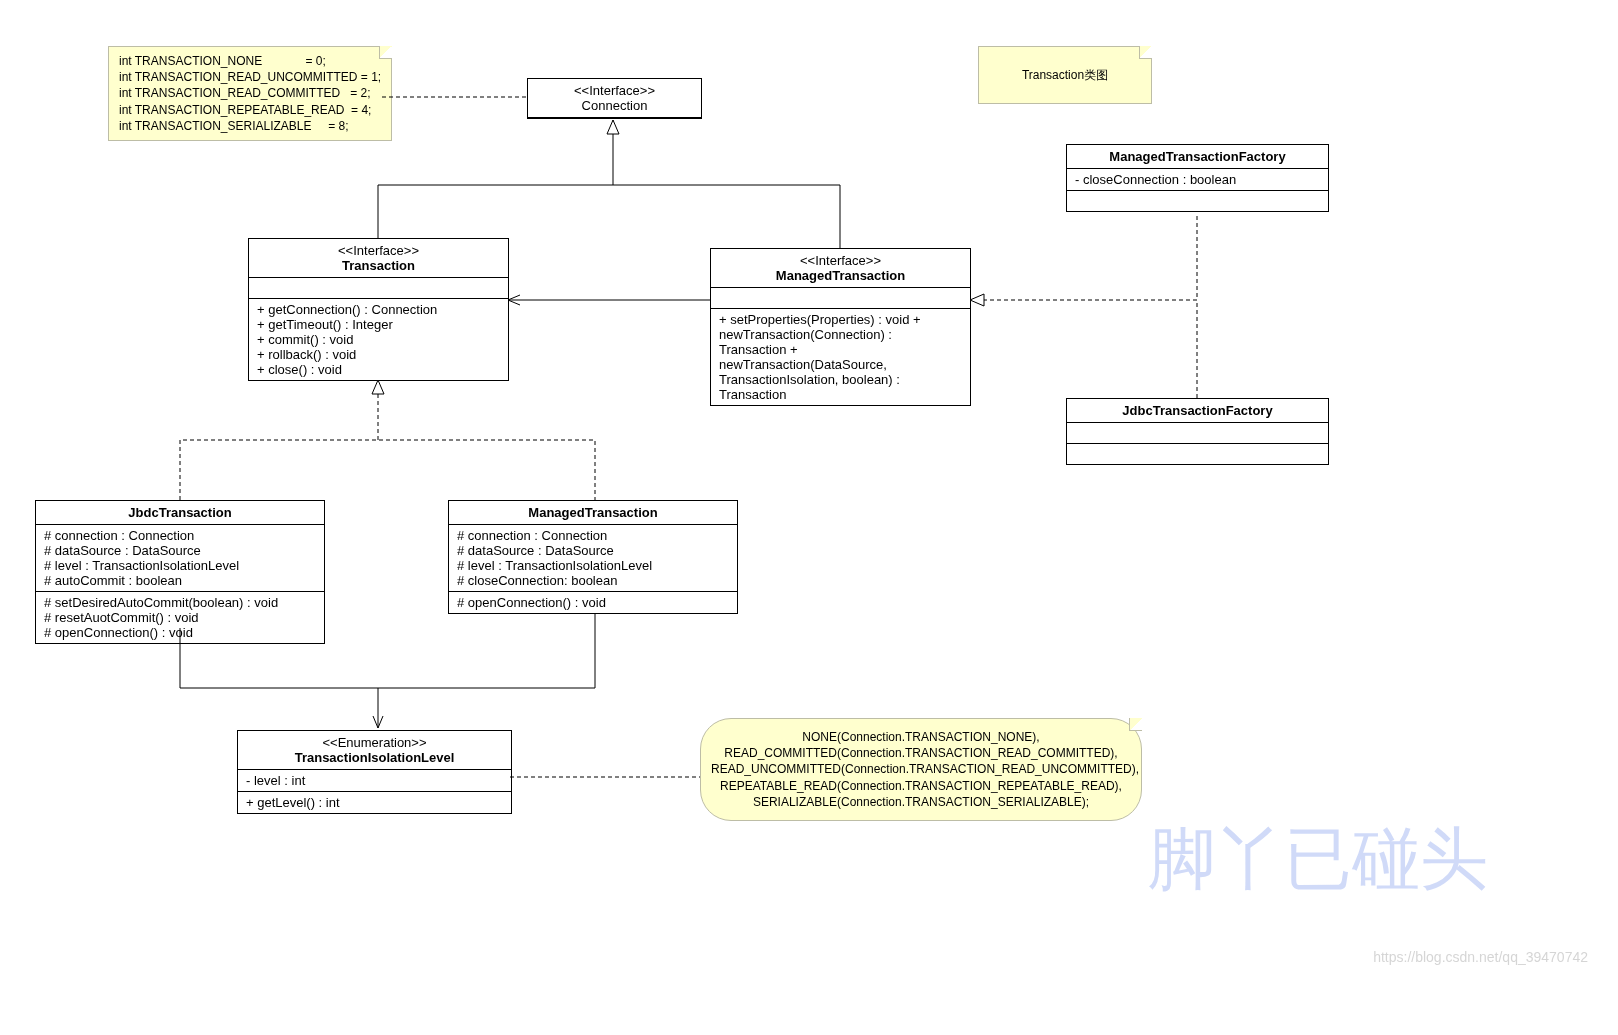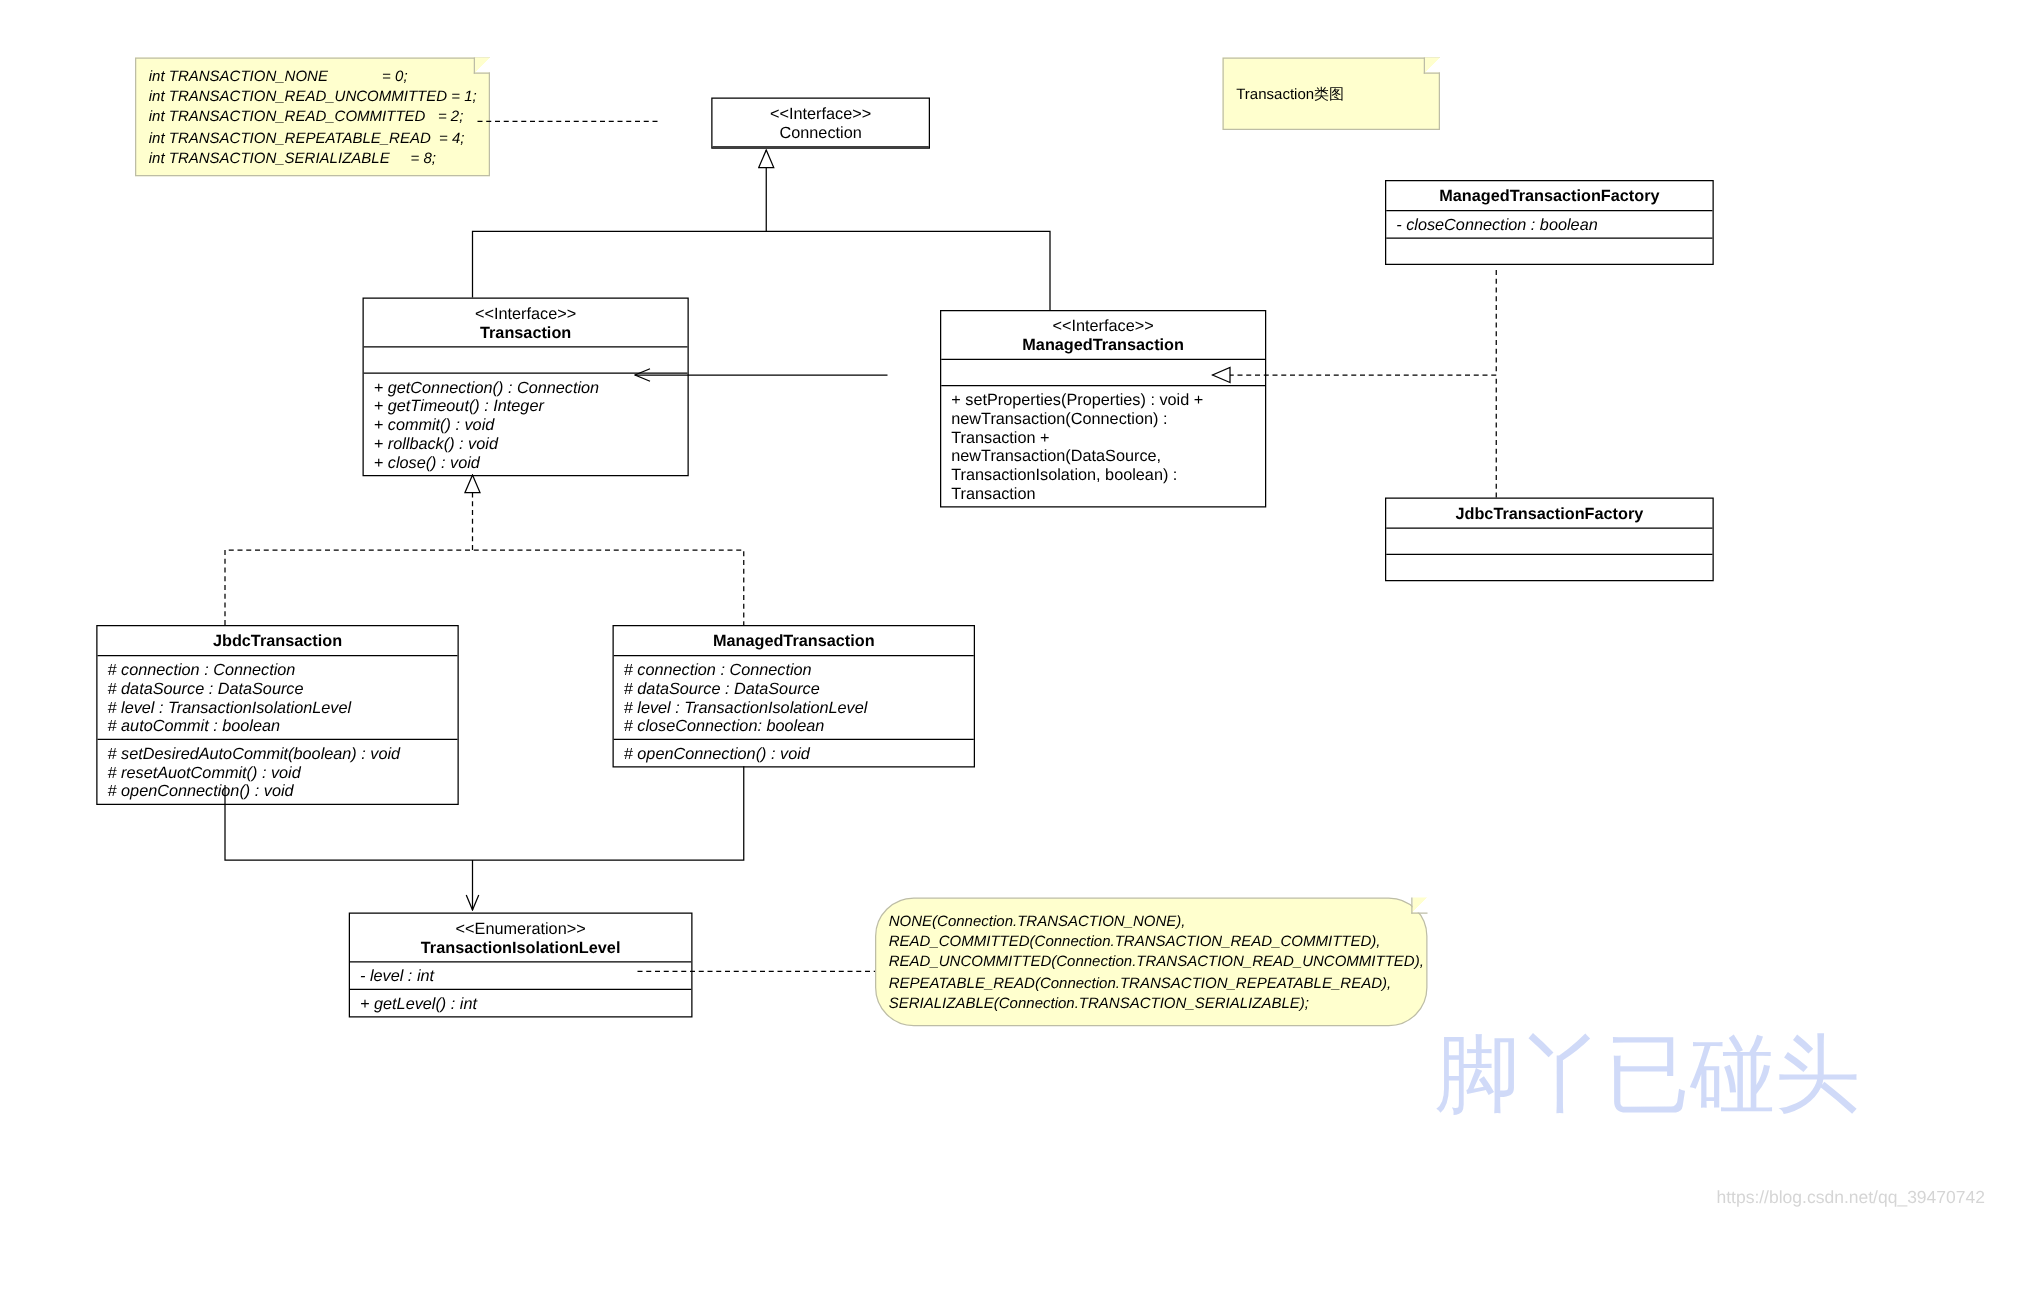"int TRANSACTION_NONE = 0;" .line { font-style: italic -> none }
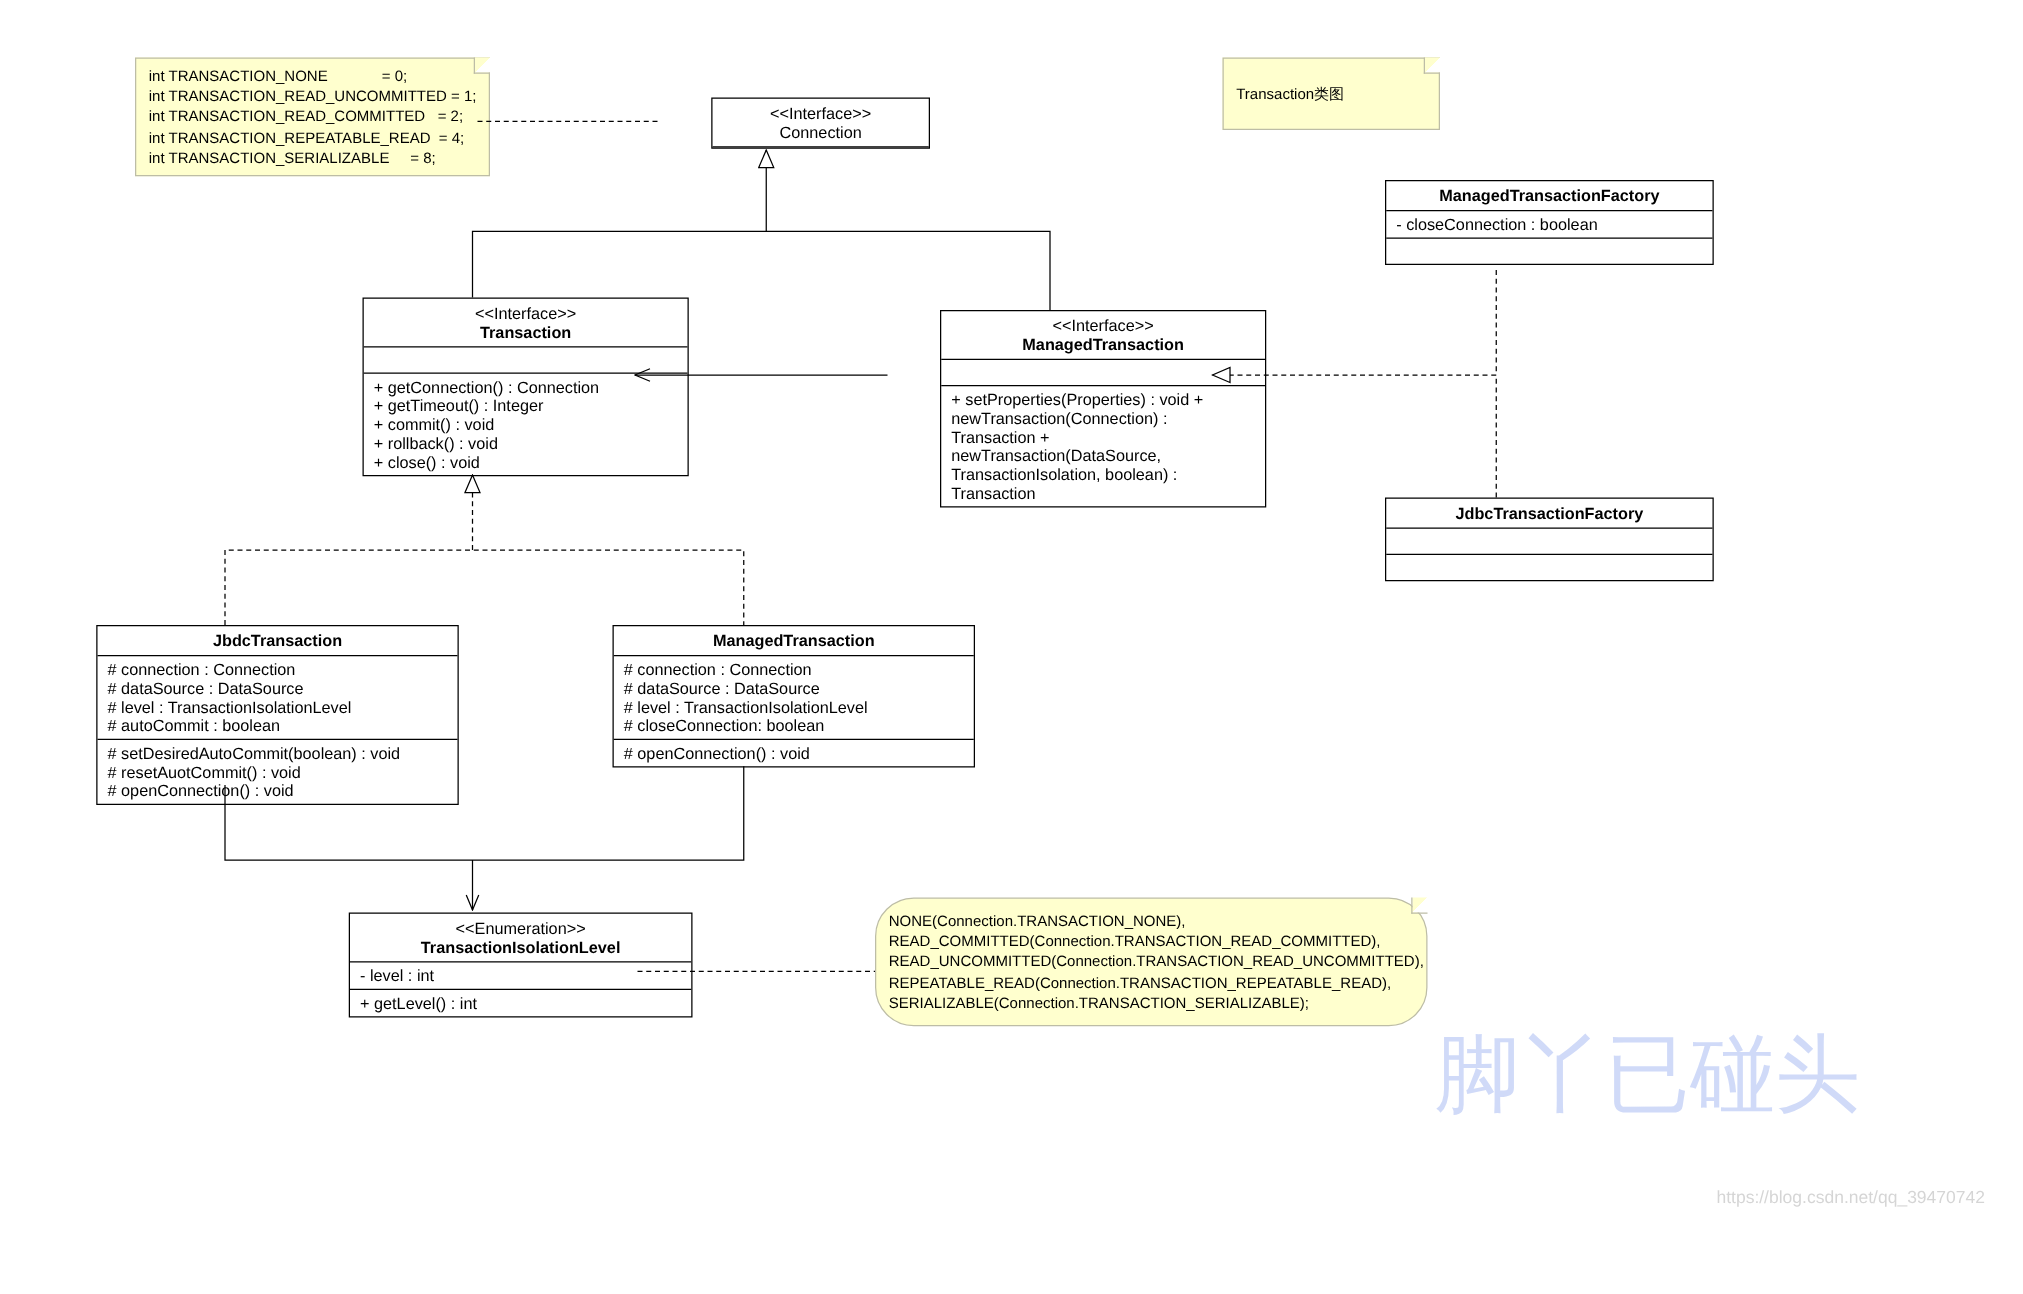"Transaction类图" .center { text-align: none -> center }
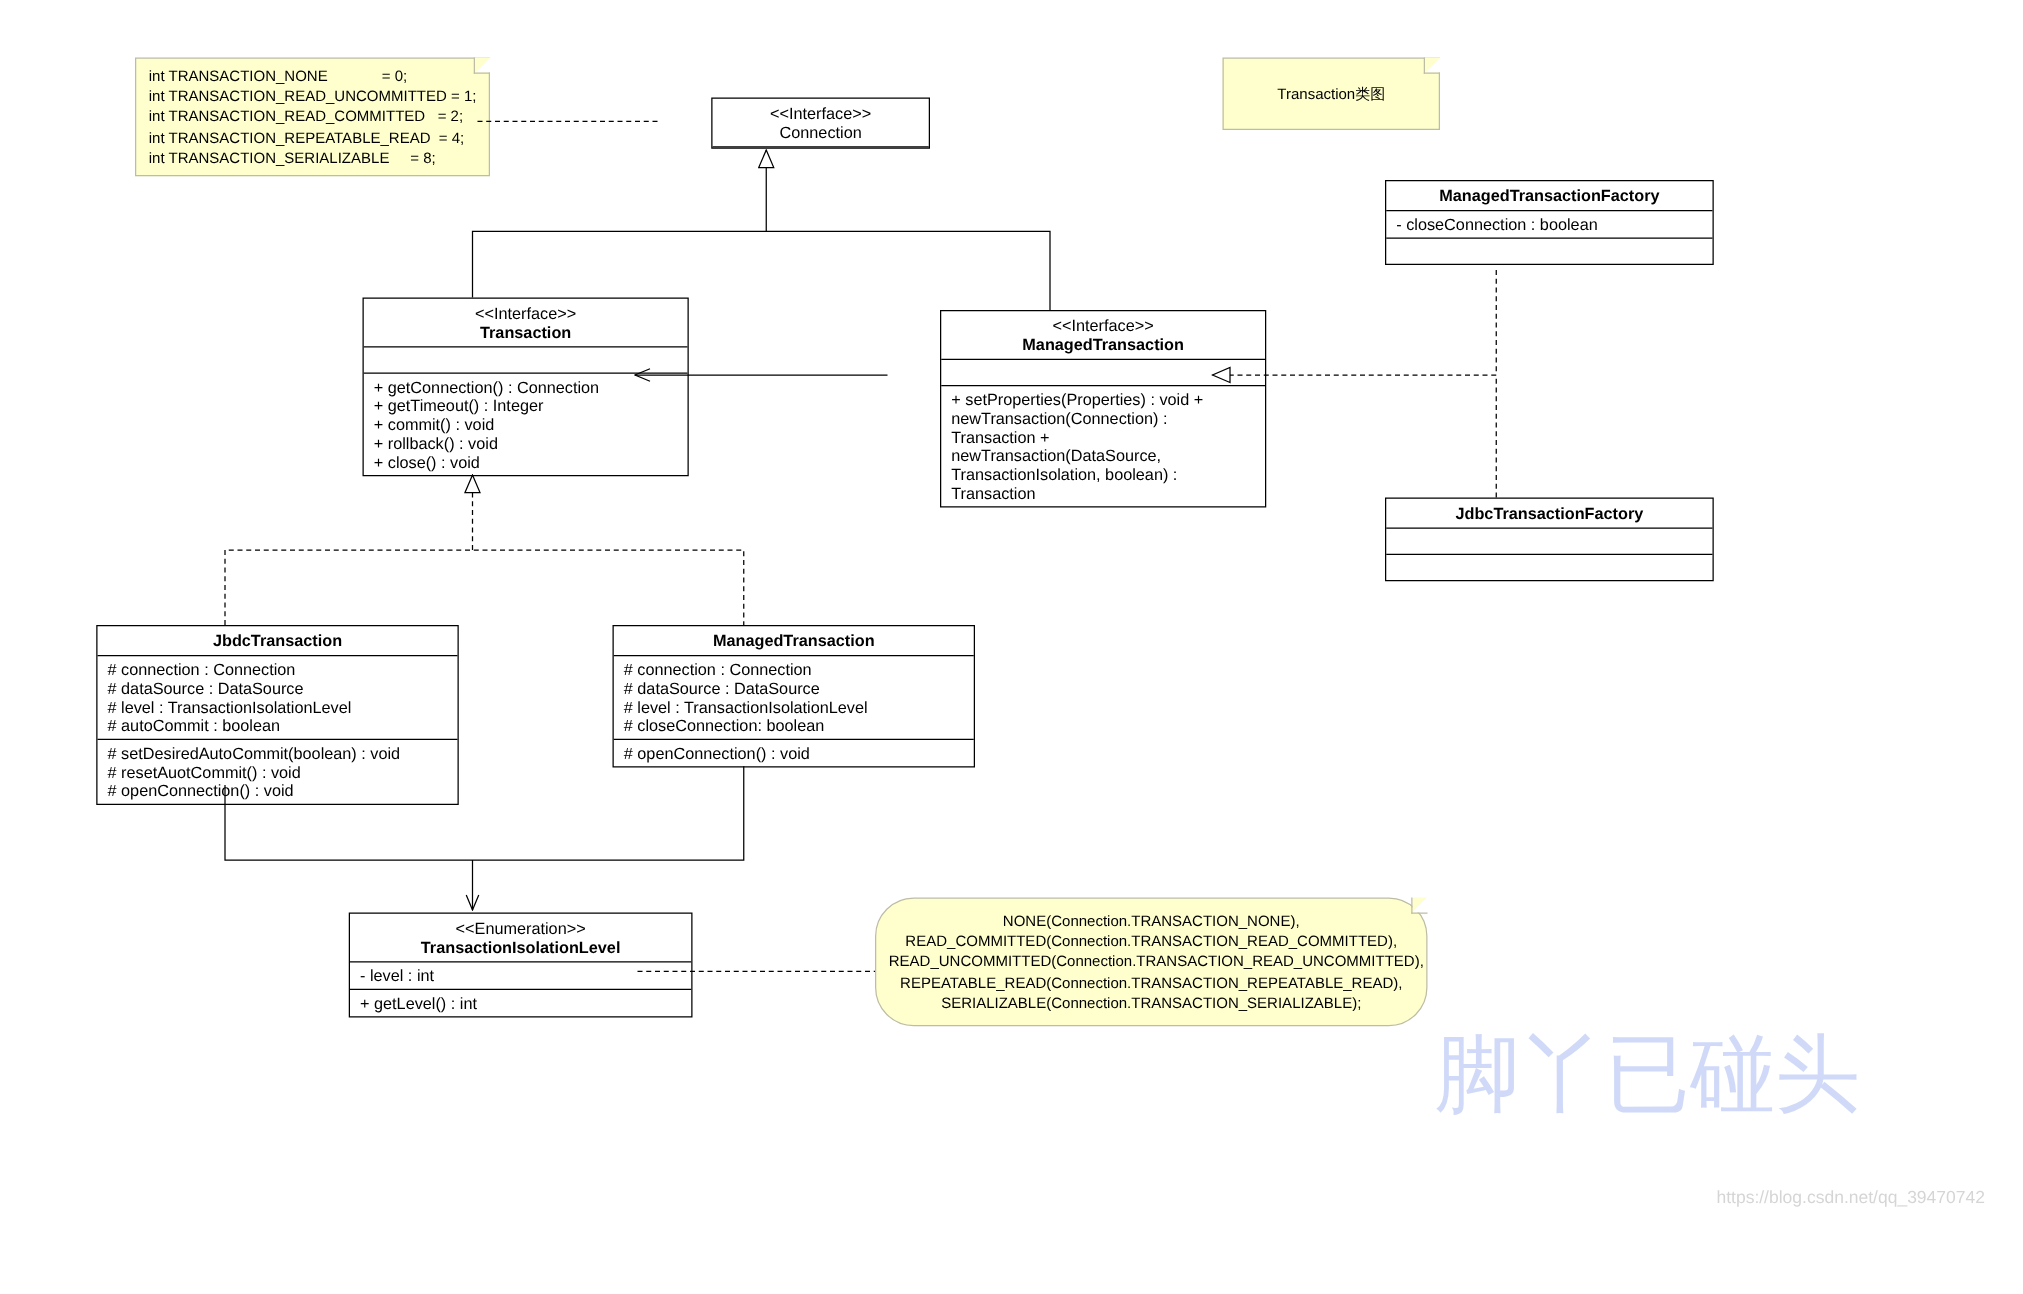"<<Interface>>" .box { margin-left: 42px -> none }
